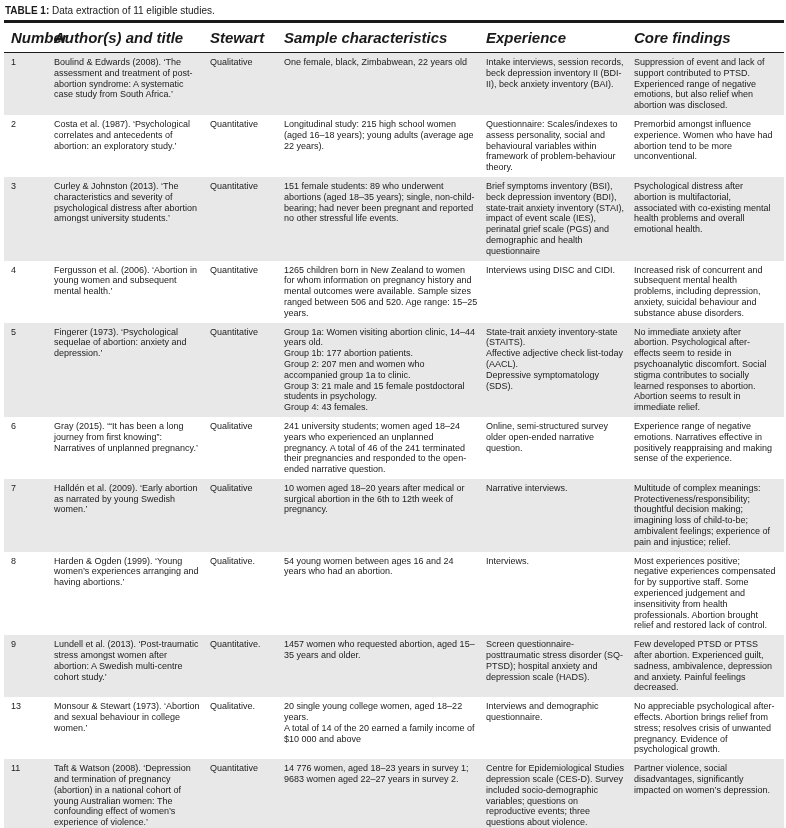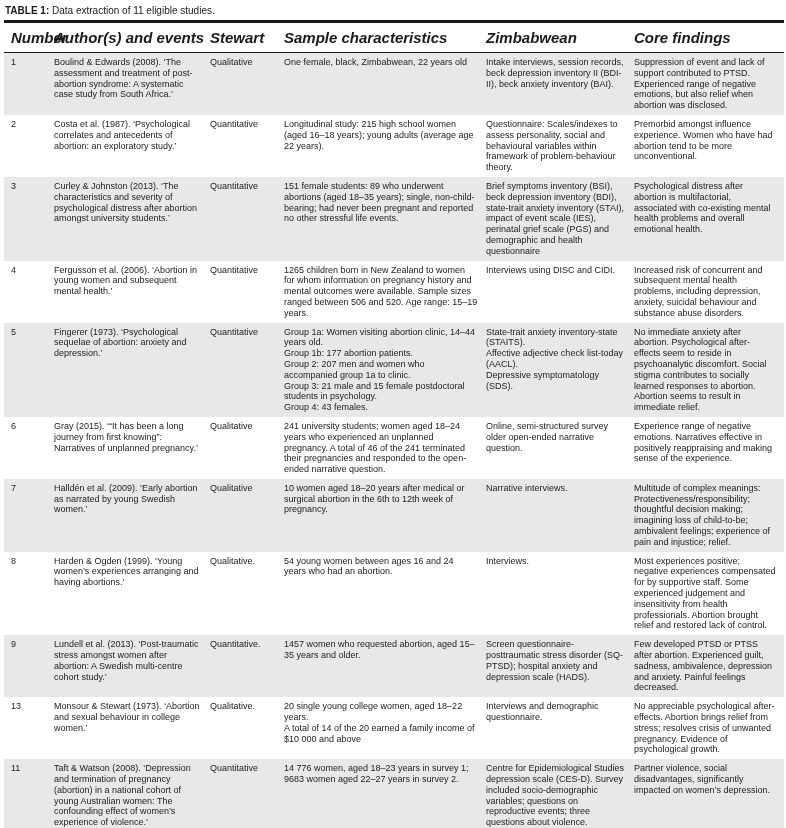"Author(s) and events" th { text: events -> title }
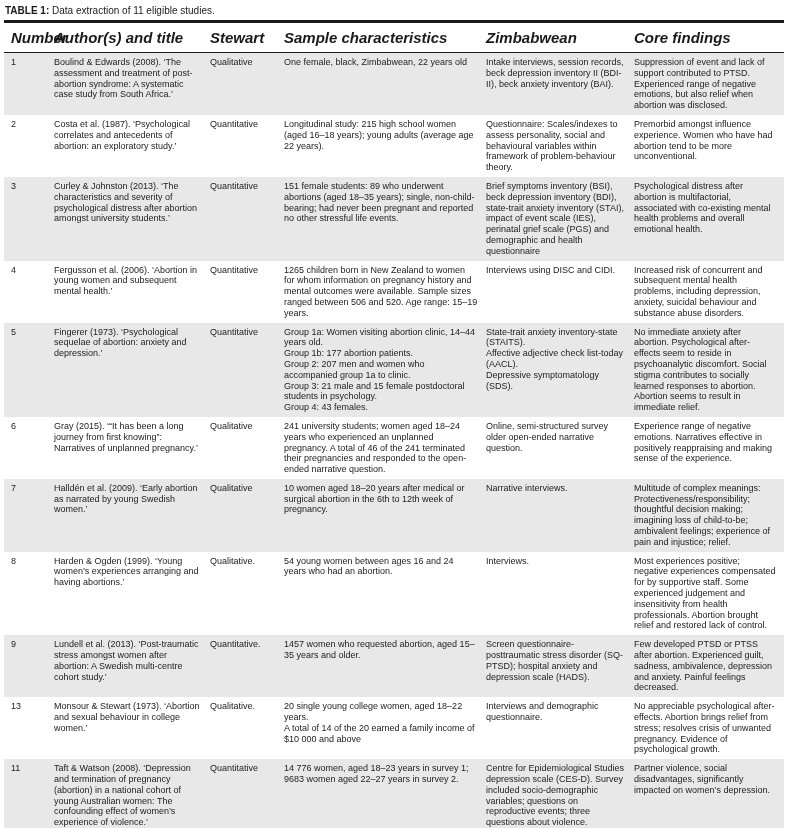"Zimbabwean" th { text: Zimbabwean -> Experience }
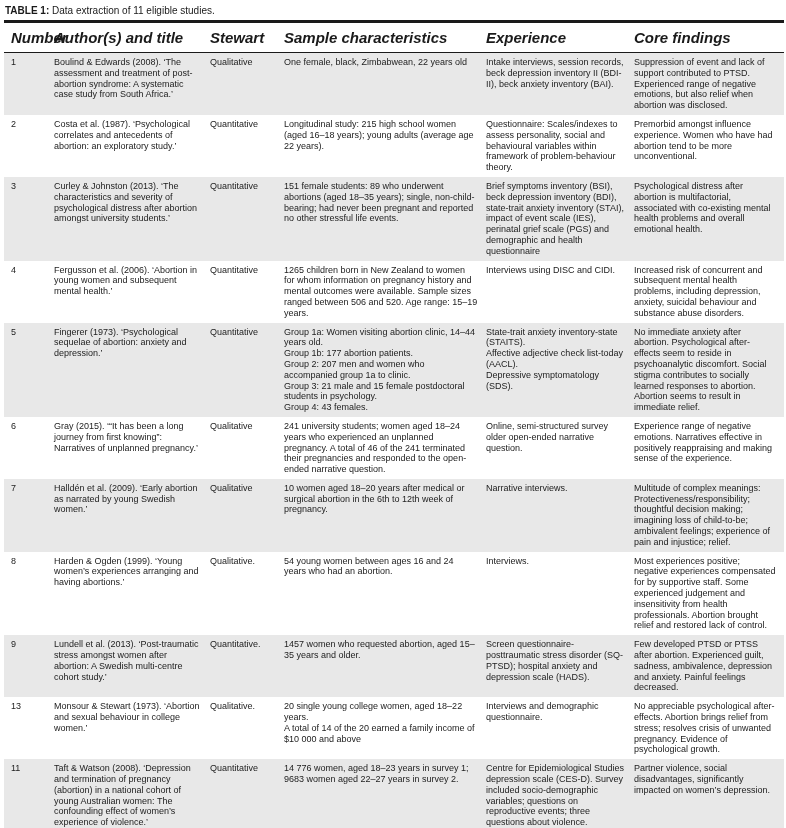"1265 children born in New" td { text: 19 -> 25 }
